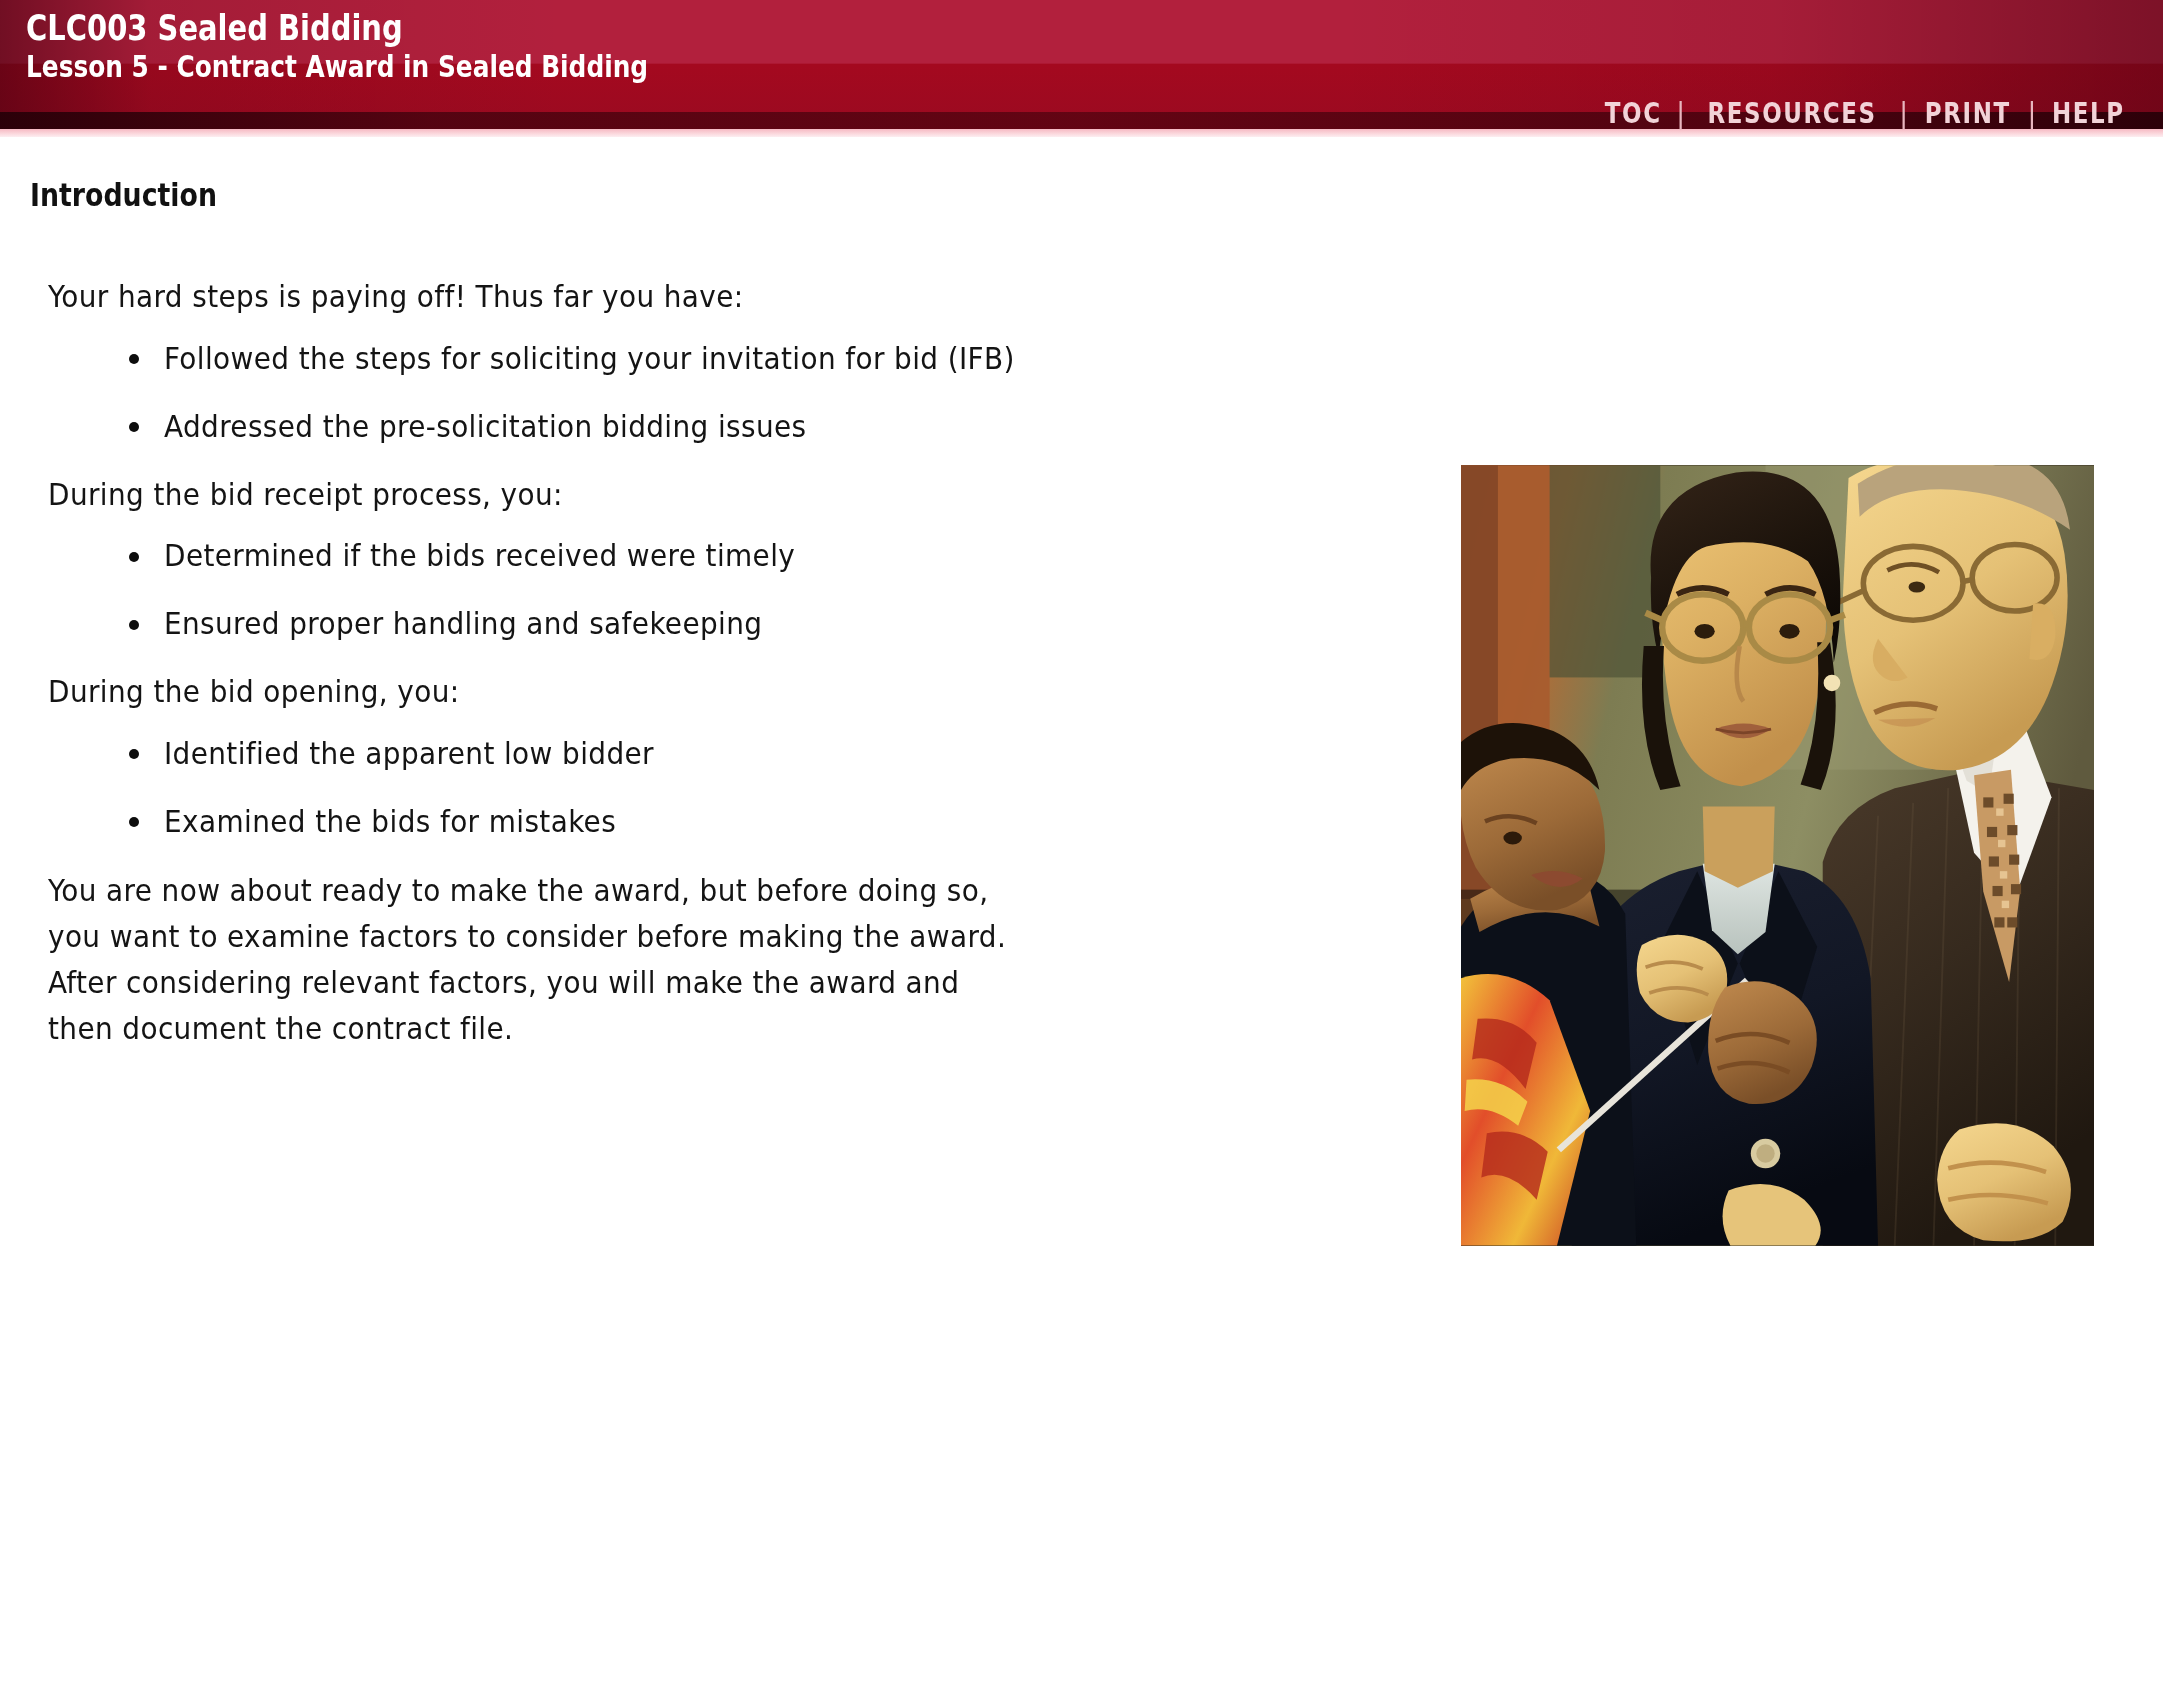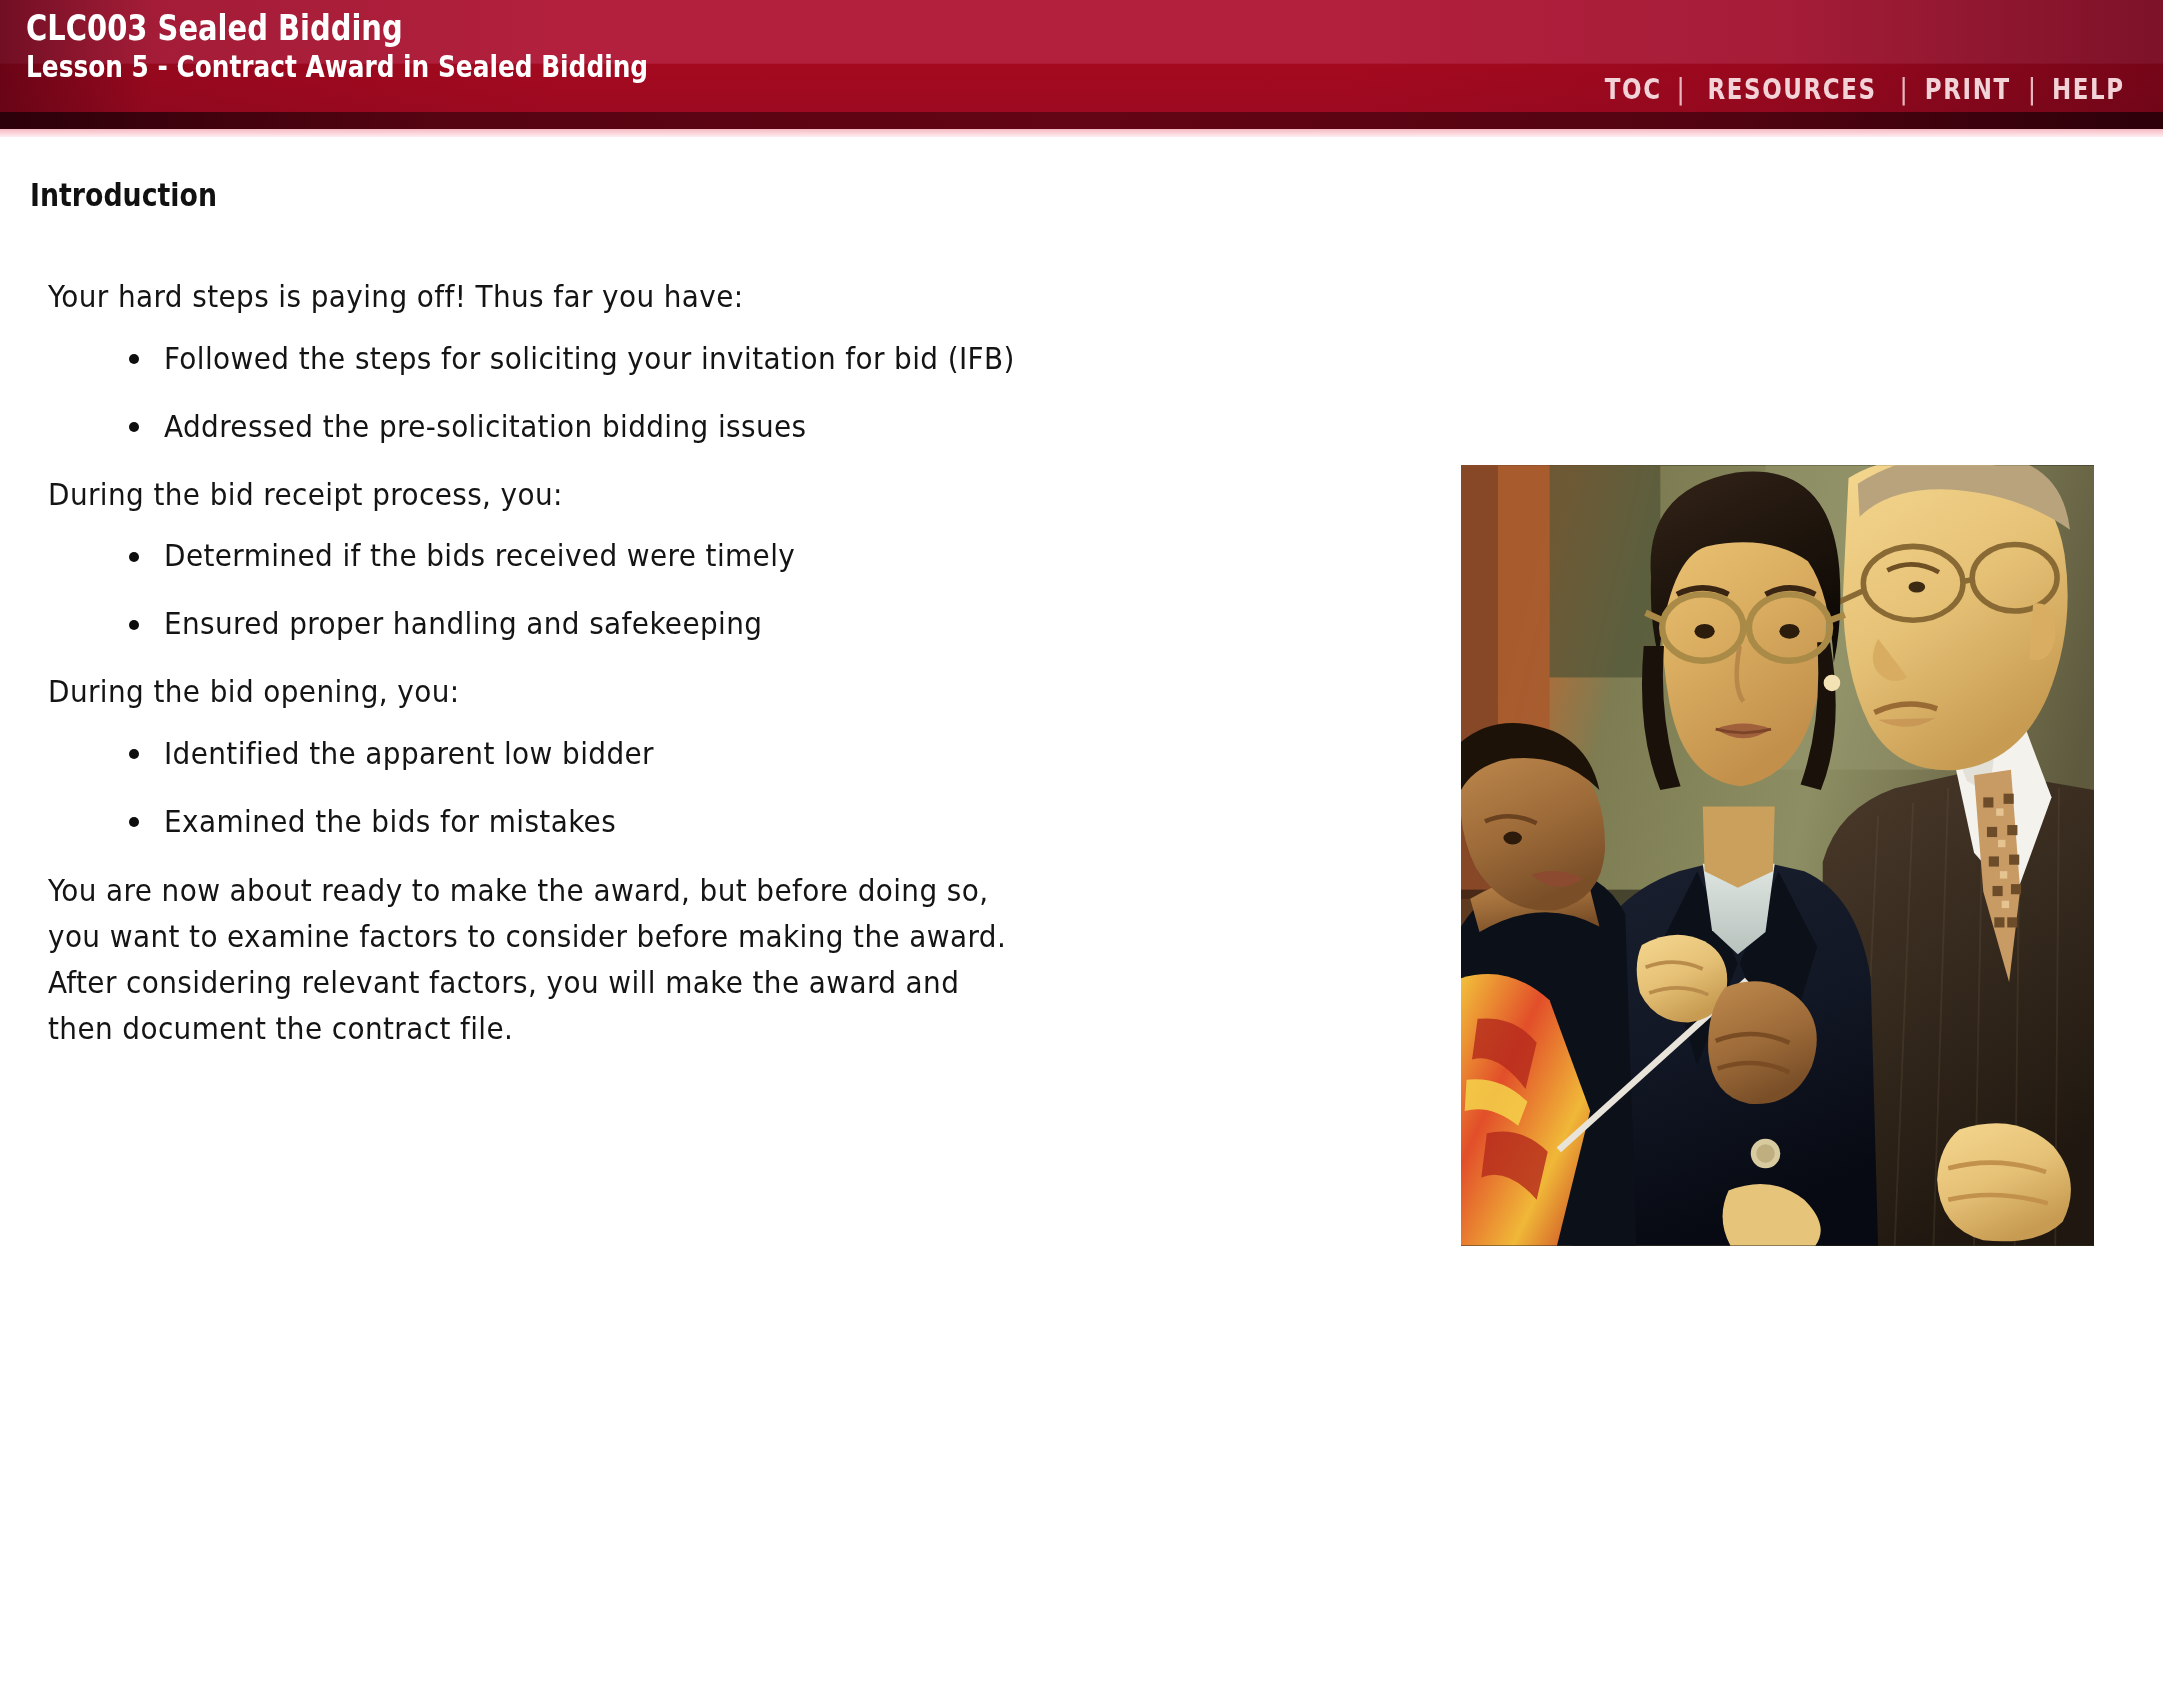"TOC" #header-nav { top: 72px -> 96px }
